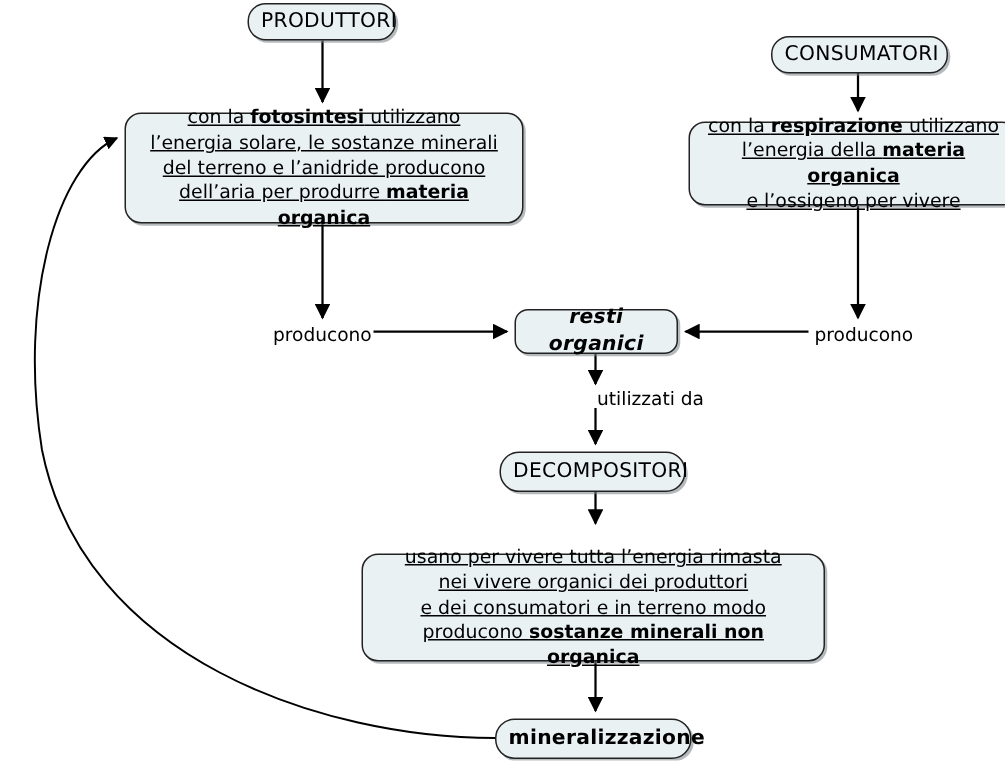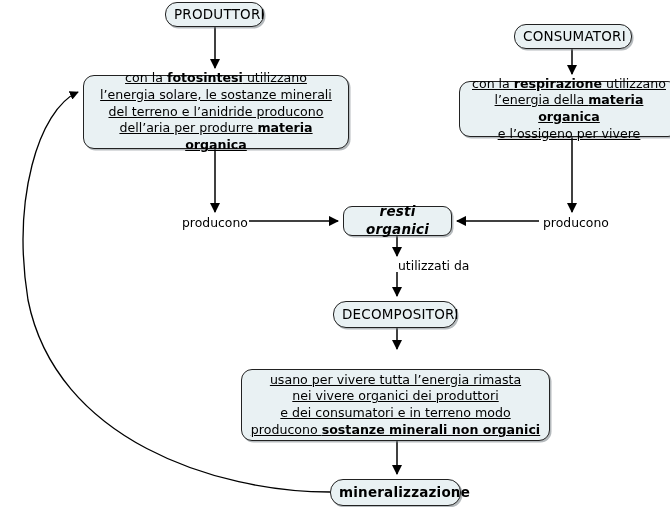"sostanze minerali non organici" span.bold { text: organici -> organica }
